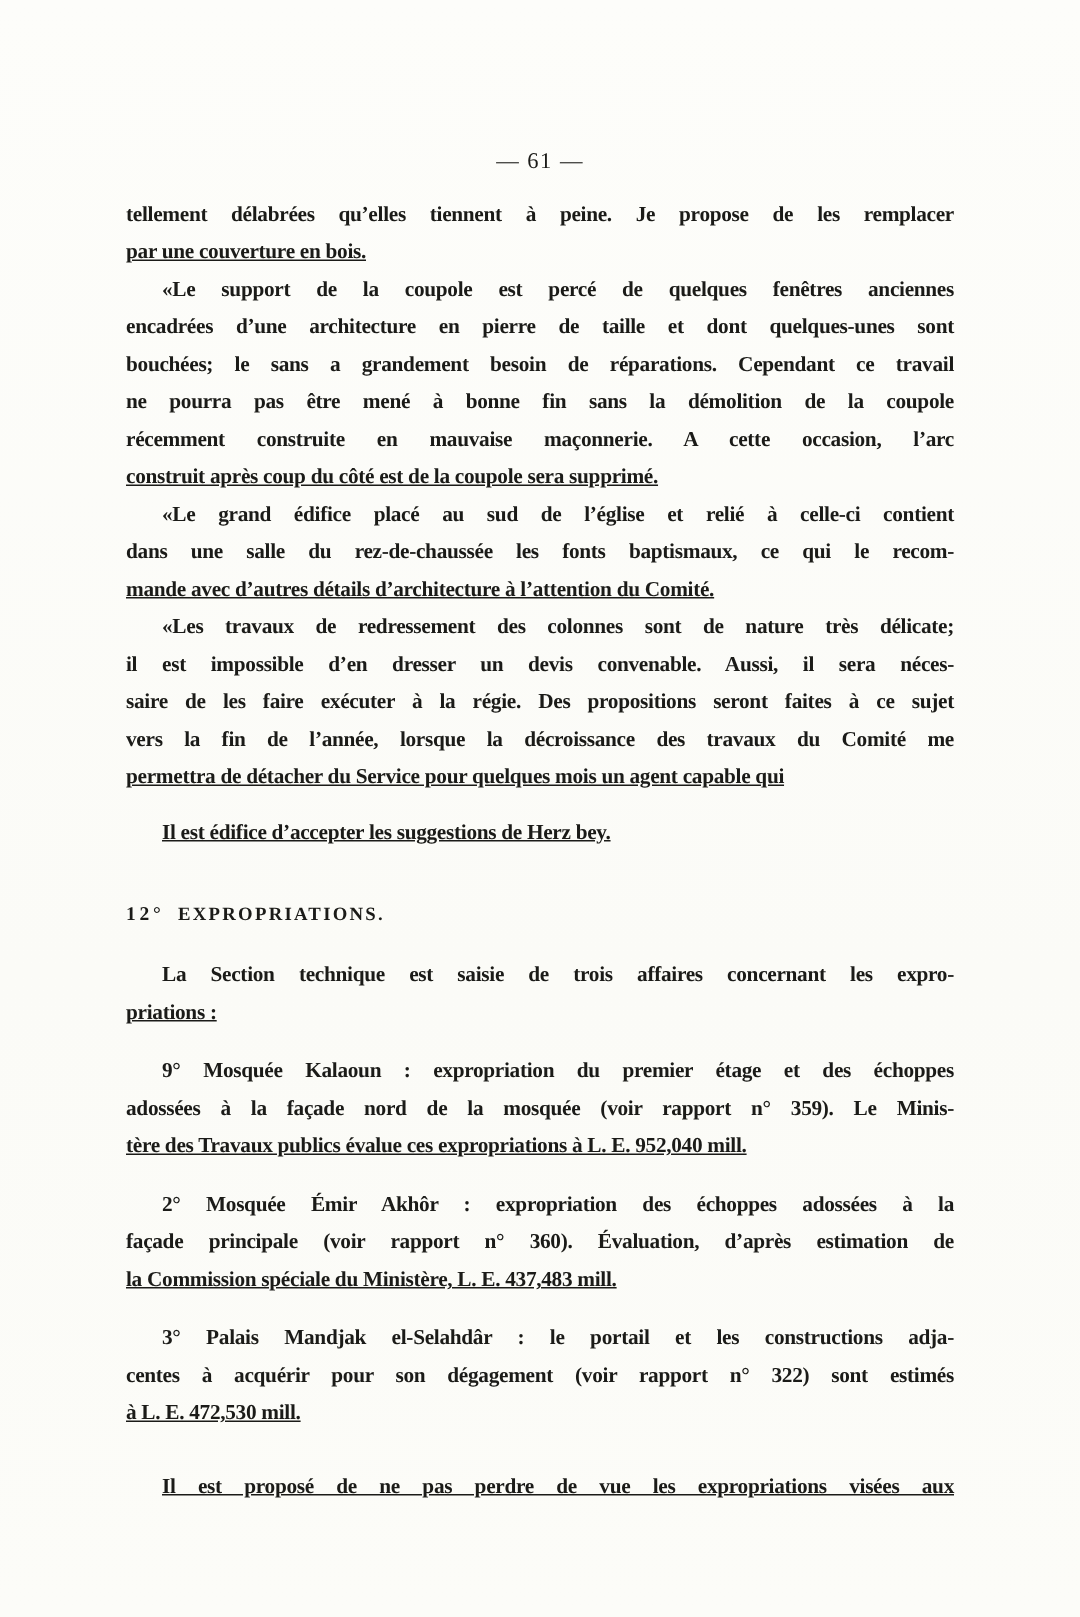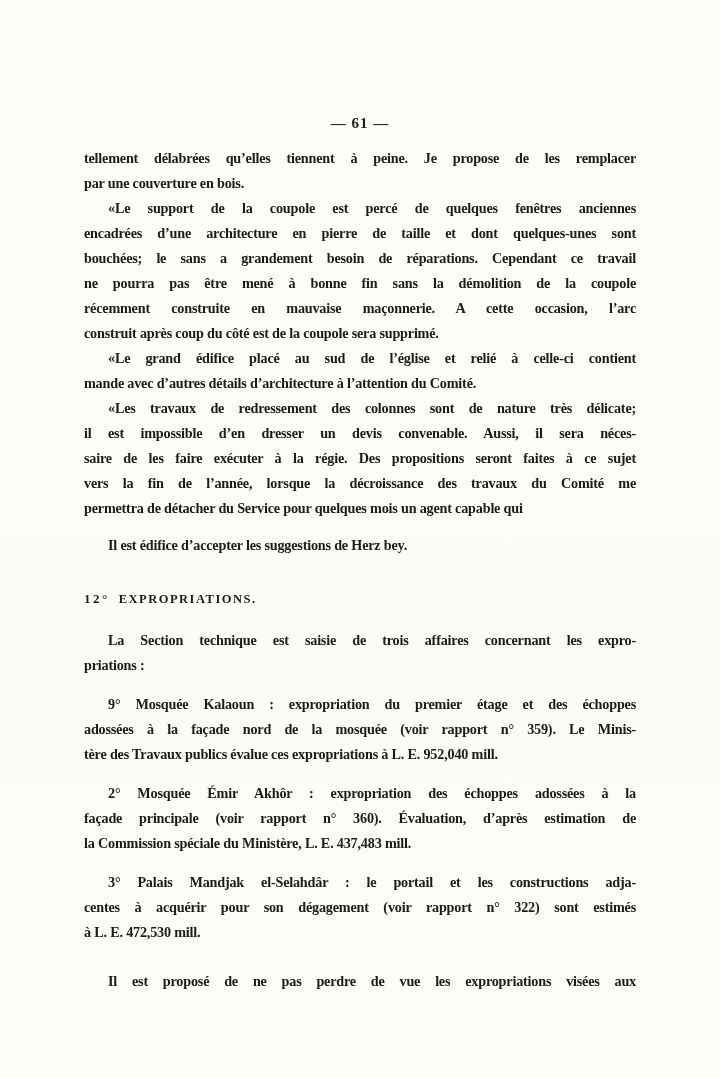"— 61 —" .page-header { font-weight: 700 -> 400; margin-top: 48px -> none; padding-top: 67px -> 100px }
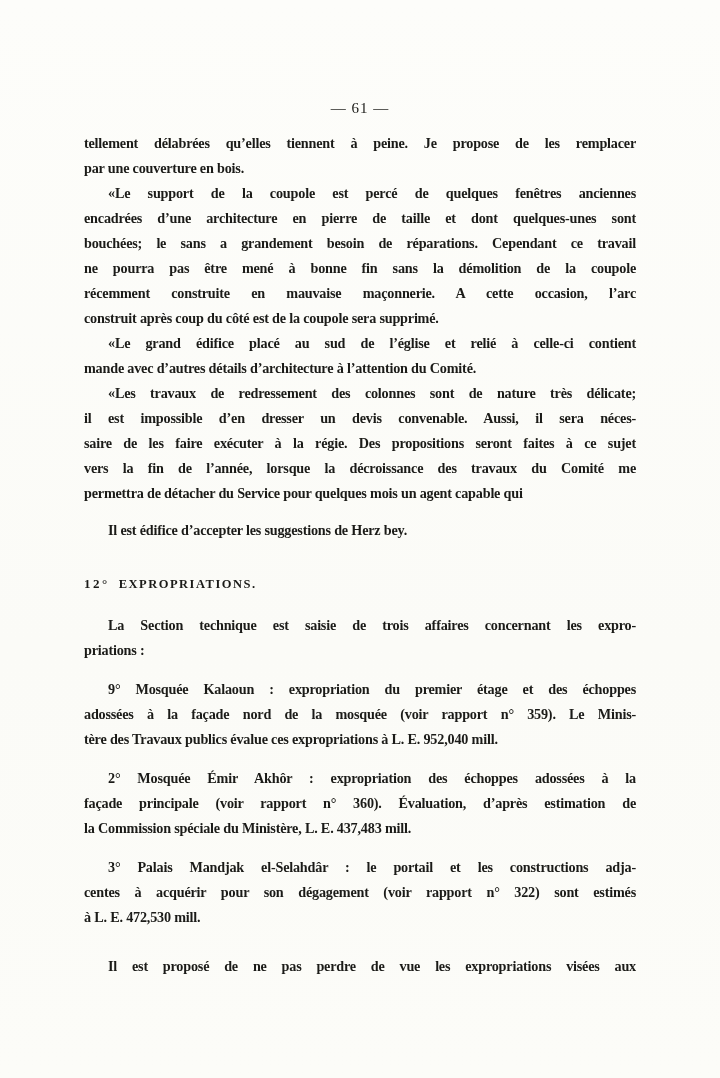"par une couverture en bois." .para .tline:last-child { text-decoration: none -> underline }
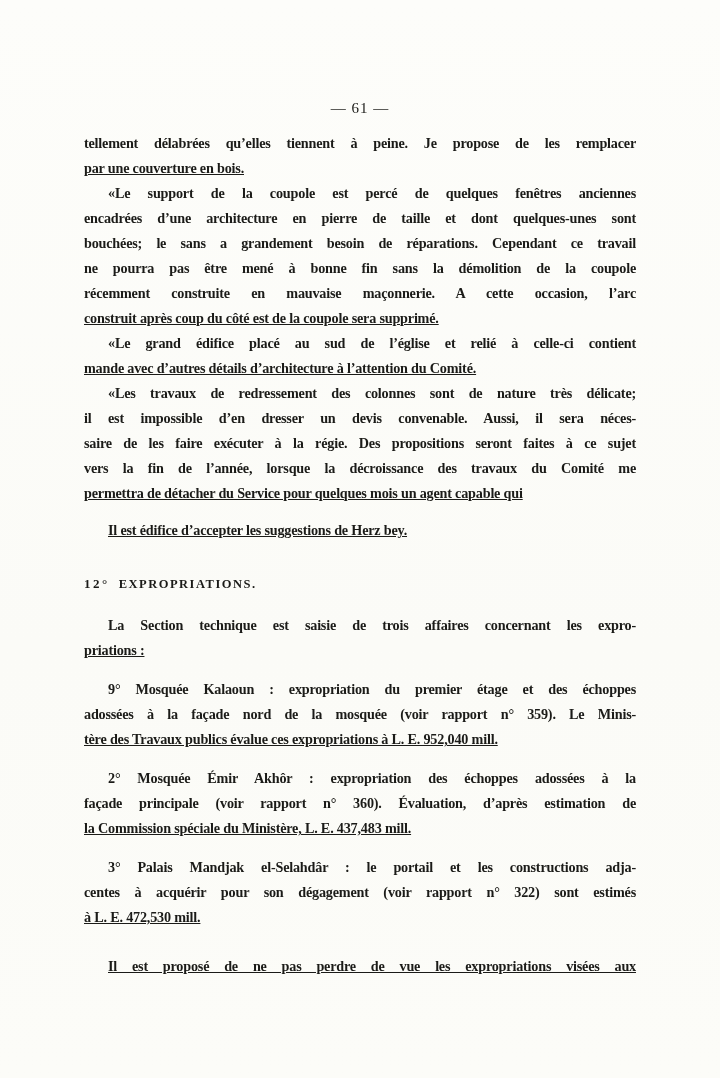"dans une salle du rez-de-chaussée" div.tline { html: none -> <div>dans une salle du rez-de-chaussée les fonts baptismaux, ce qui le recom-</div> }
